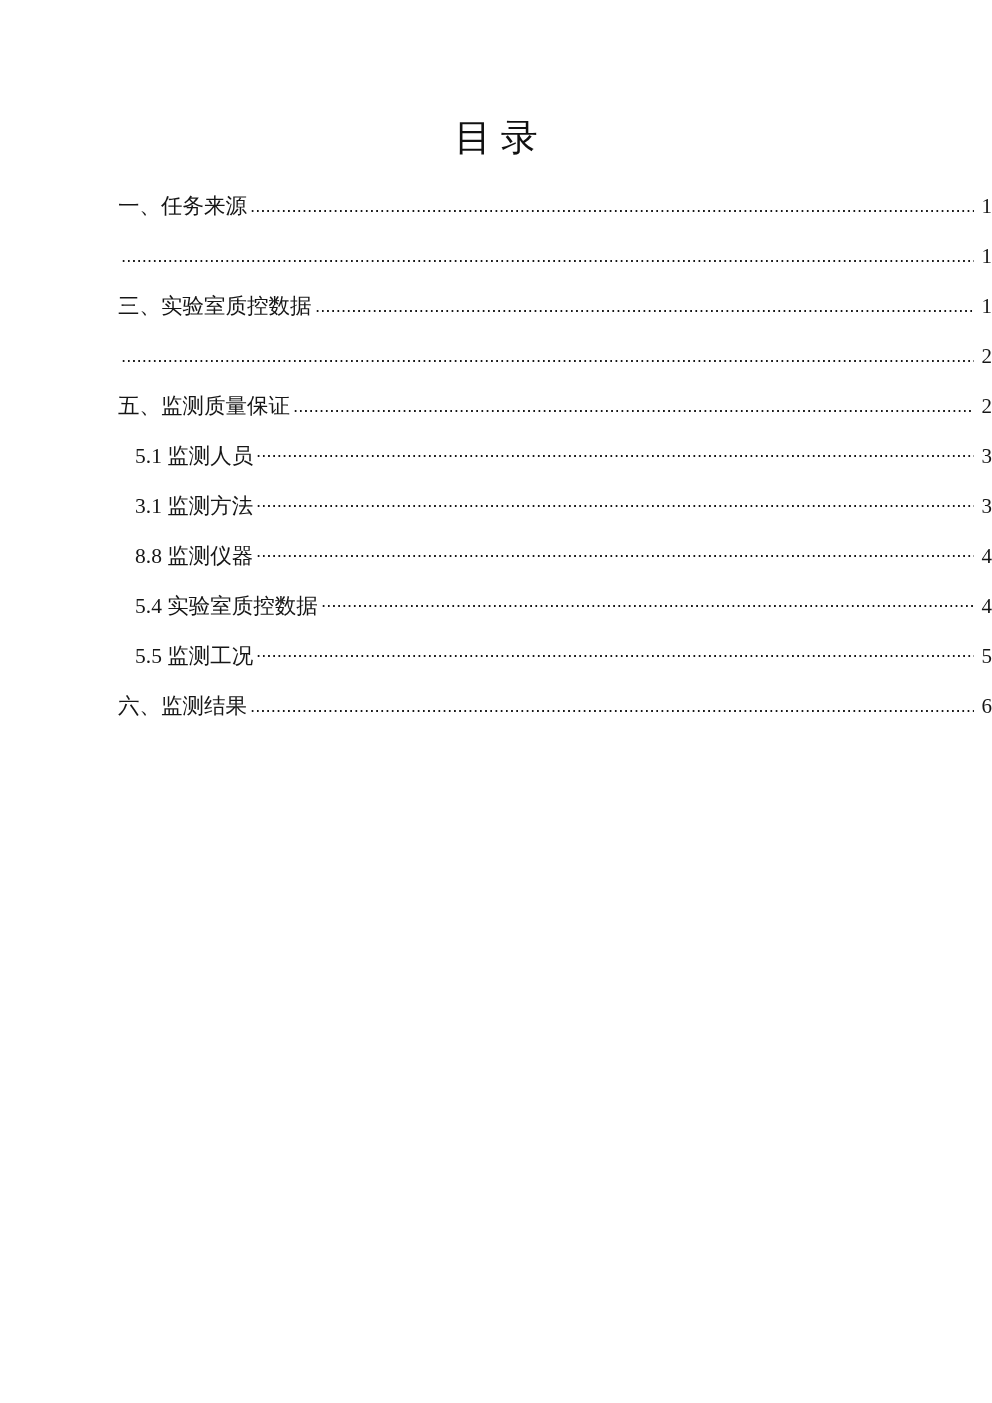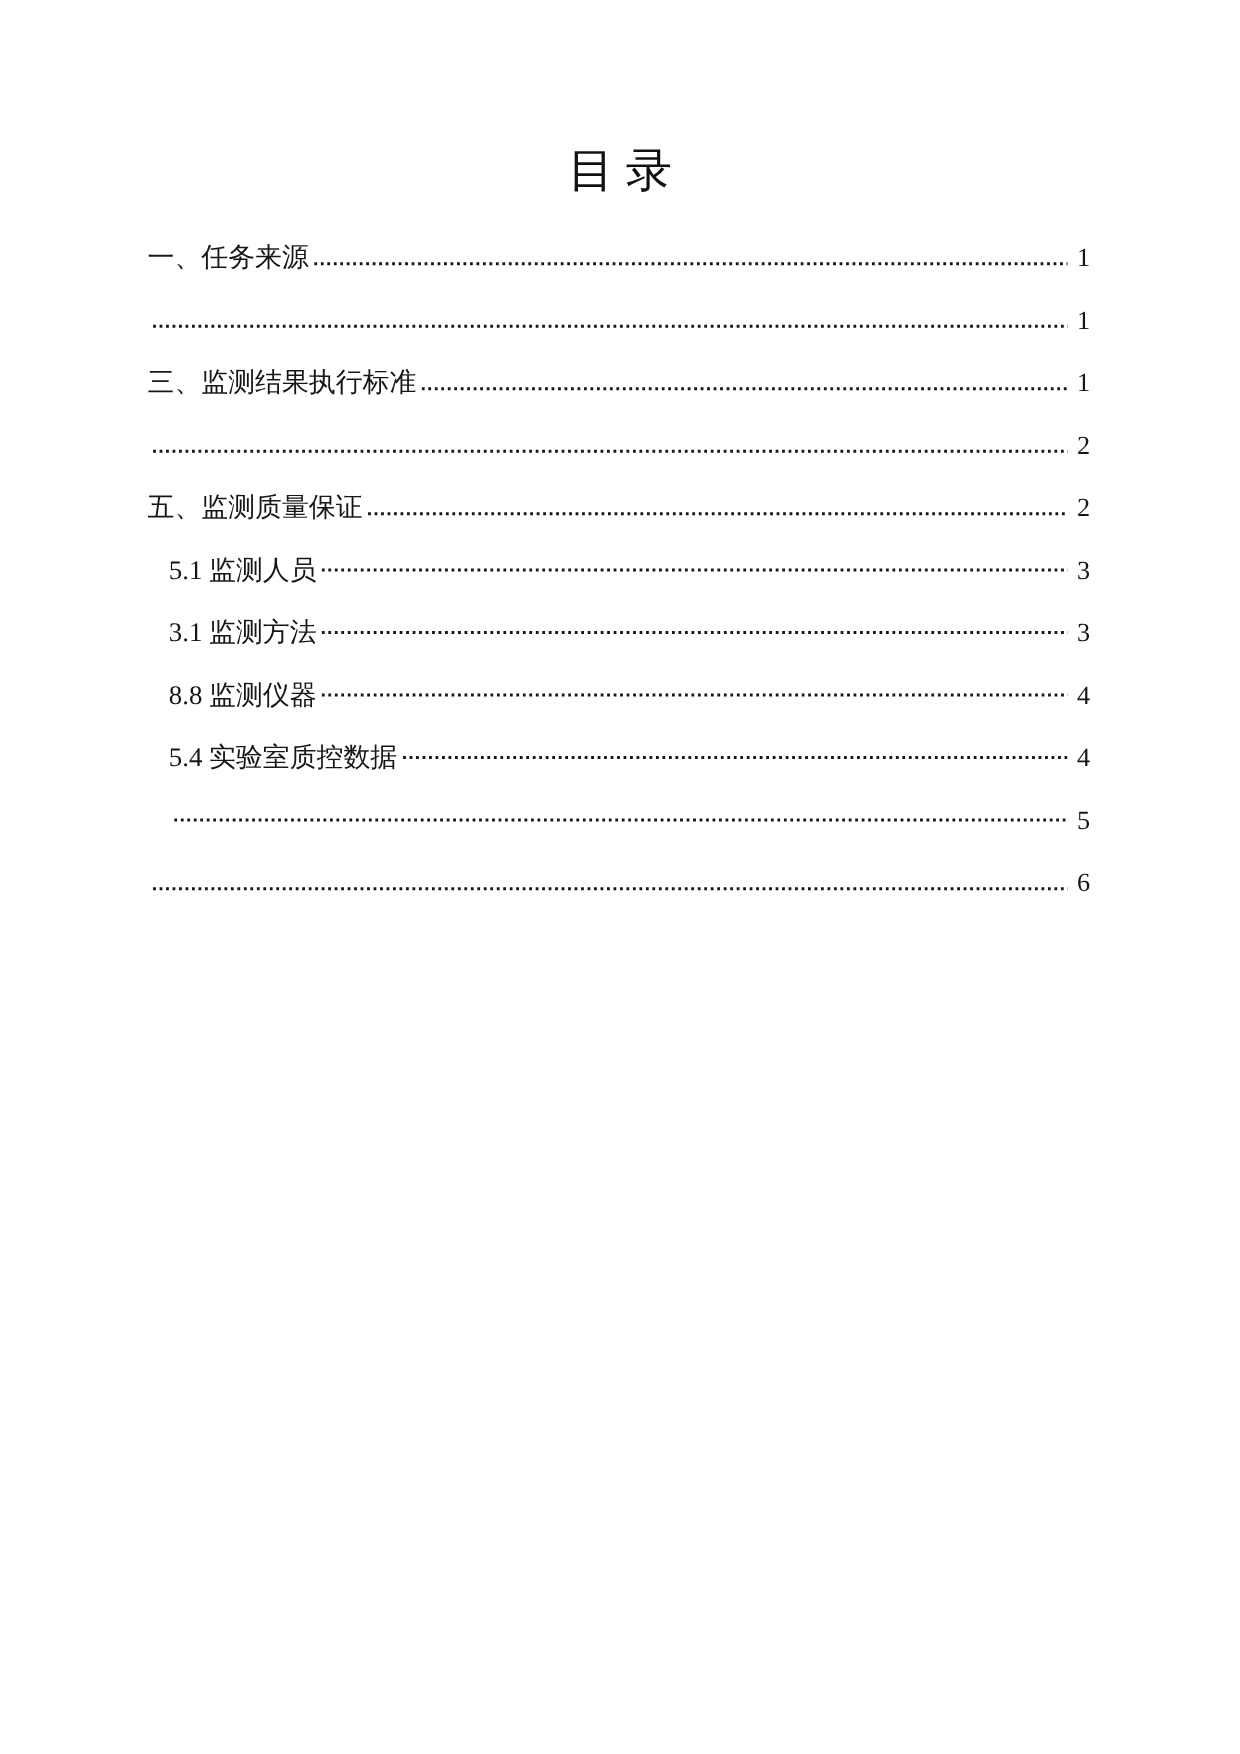"一、任务来源" .toc-list { padding-right: 120px -> none }
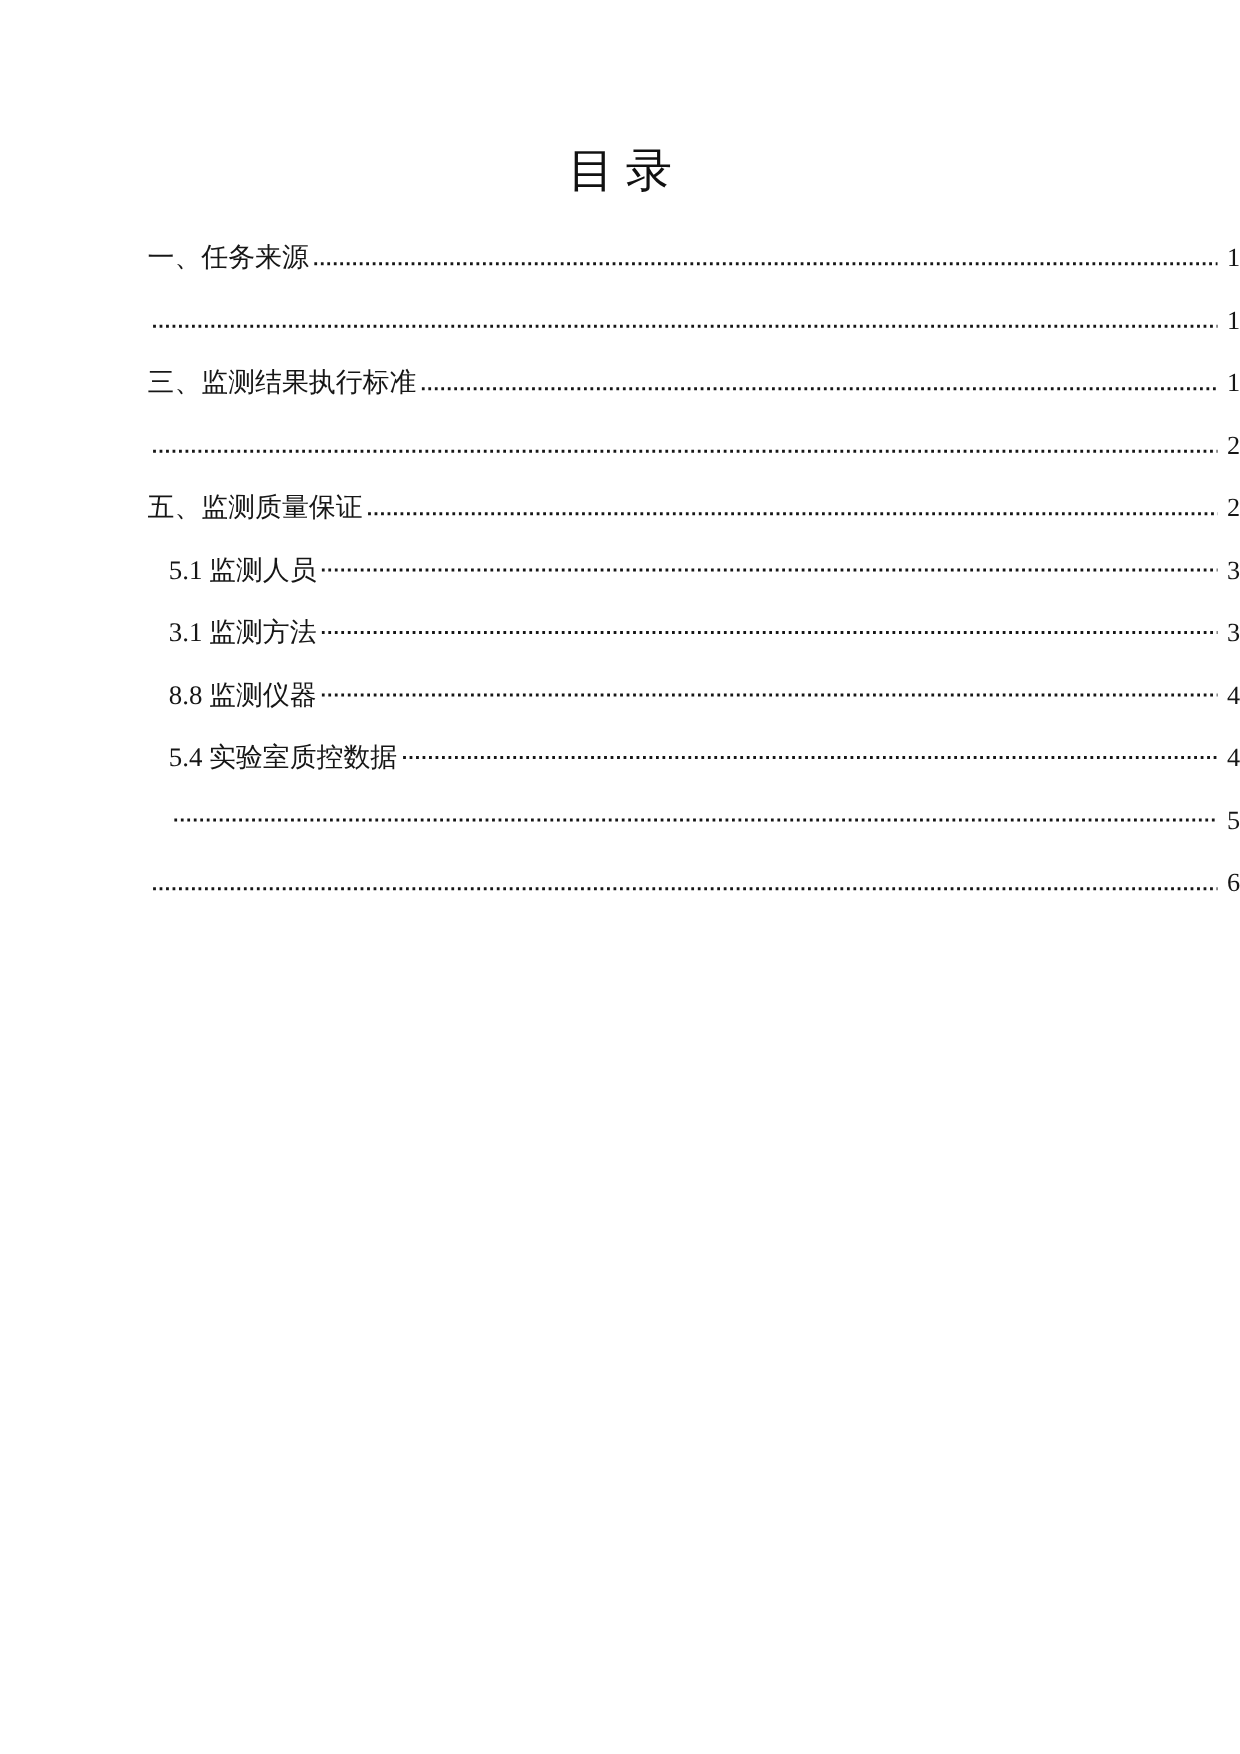"三、监测结果执行标准" span.toc-label { text: 监测结果执行标准 -> 实验室质控数据 }
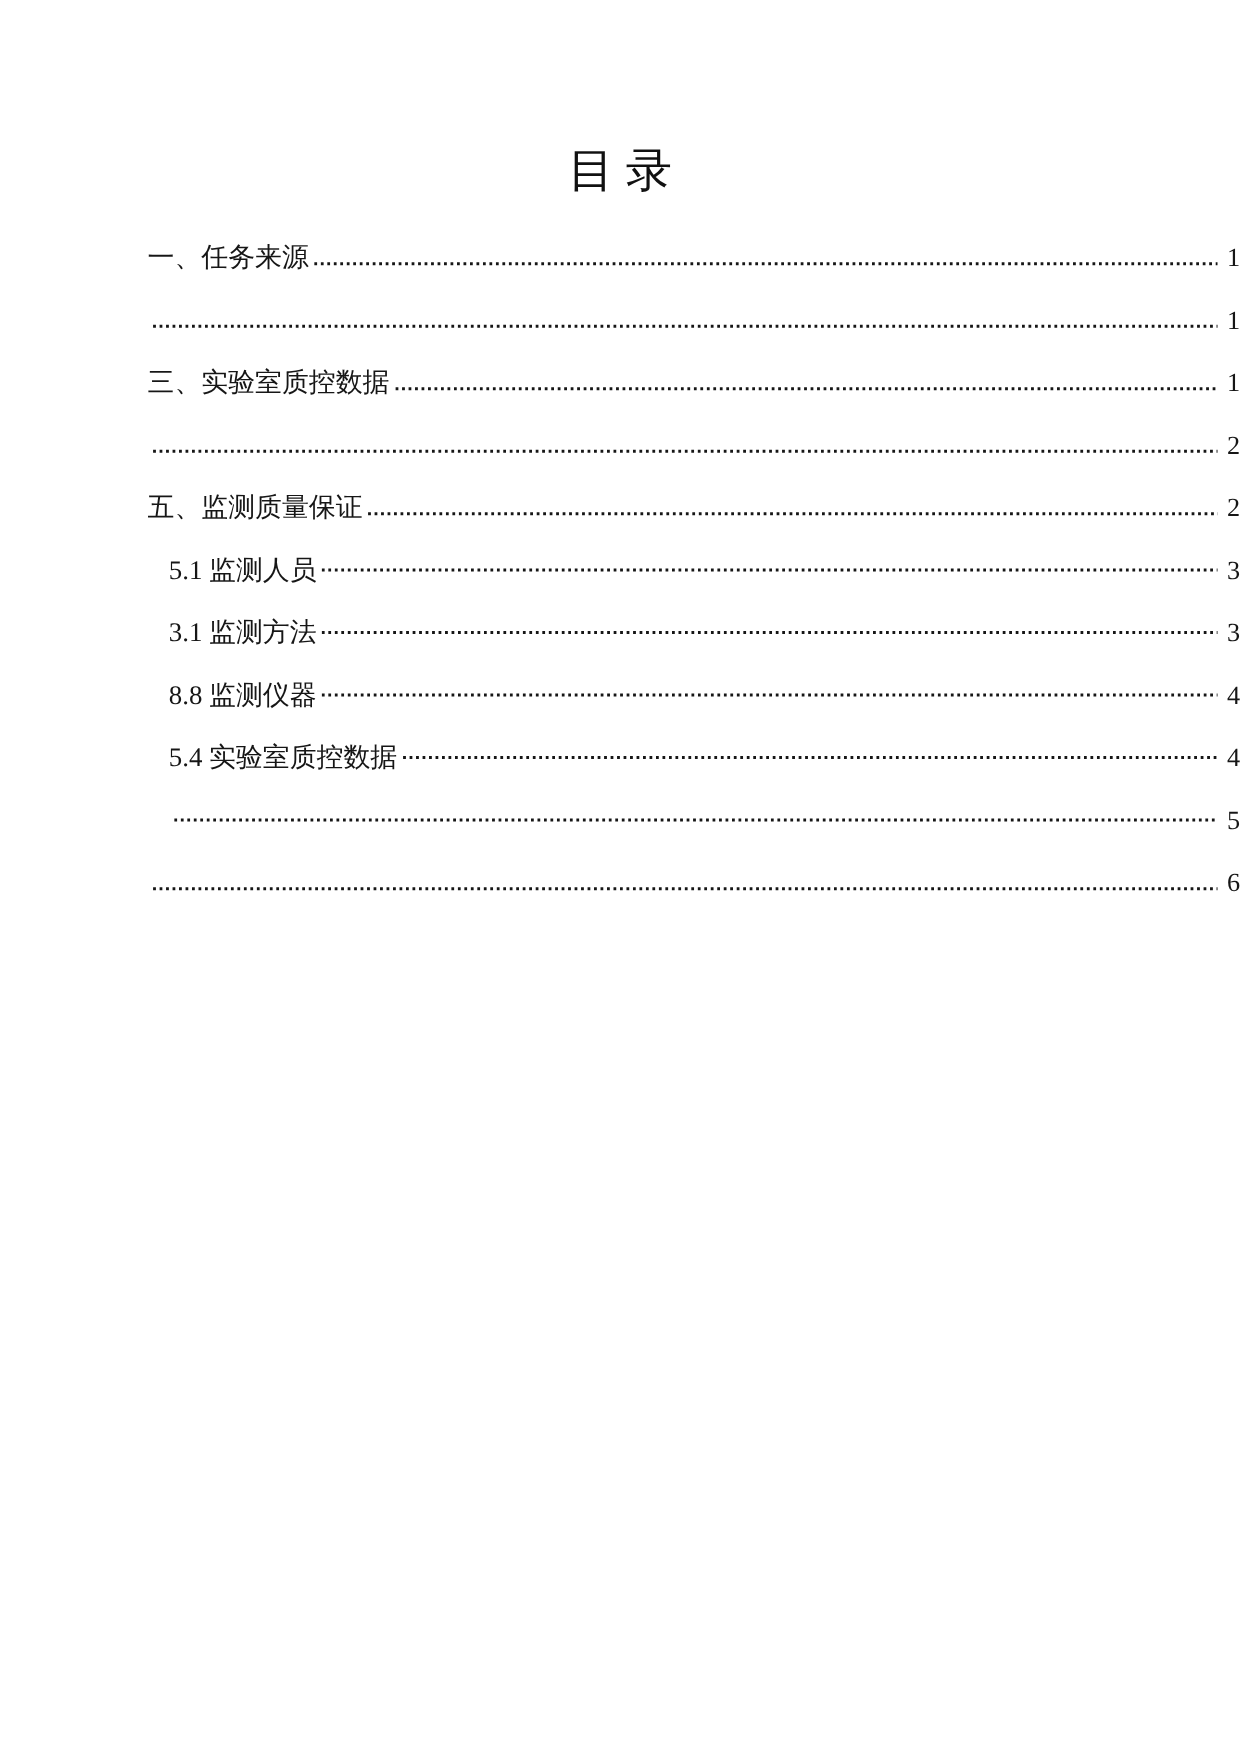"5.5 监测工况" span.toc-label { html: none -> <span>5.5 监测工况</span> }
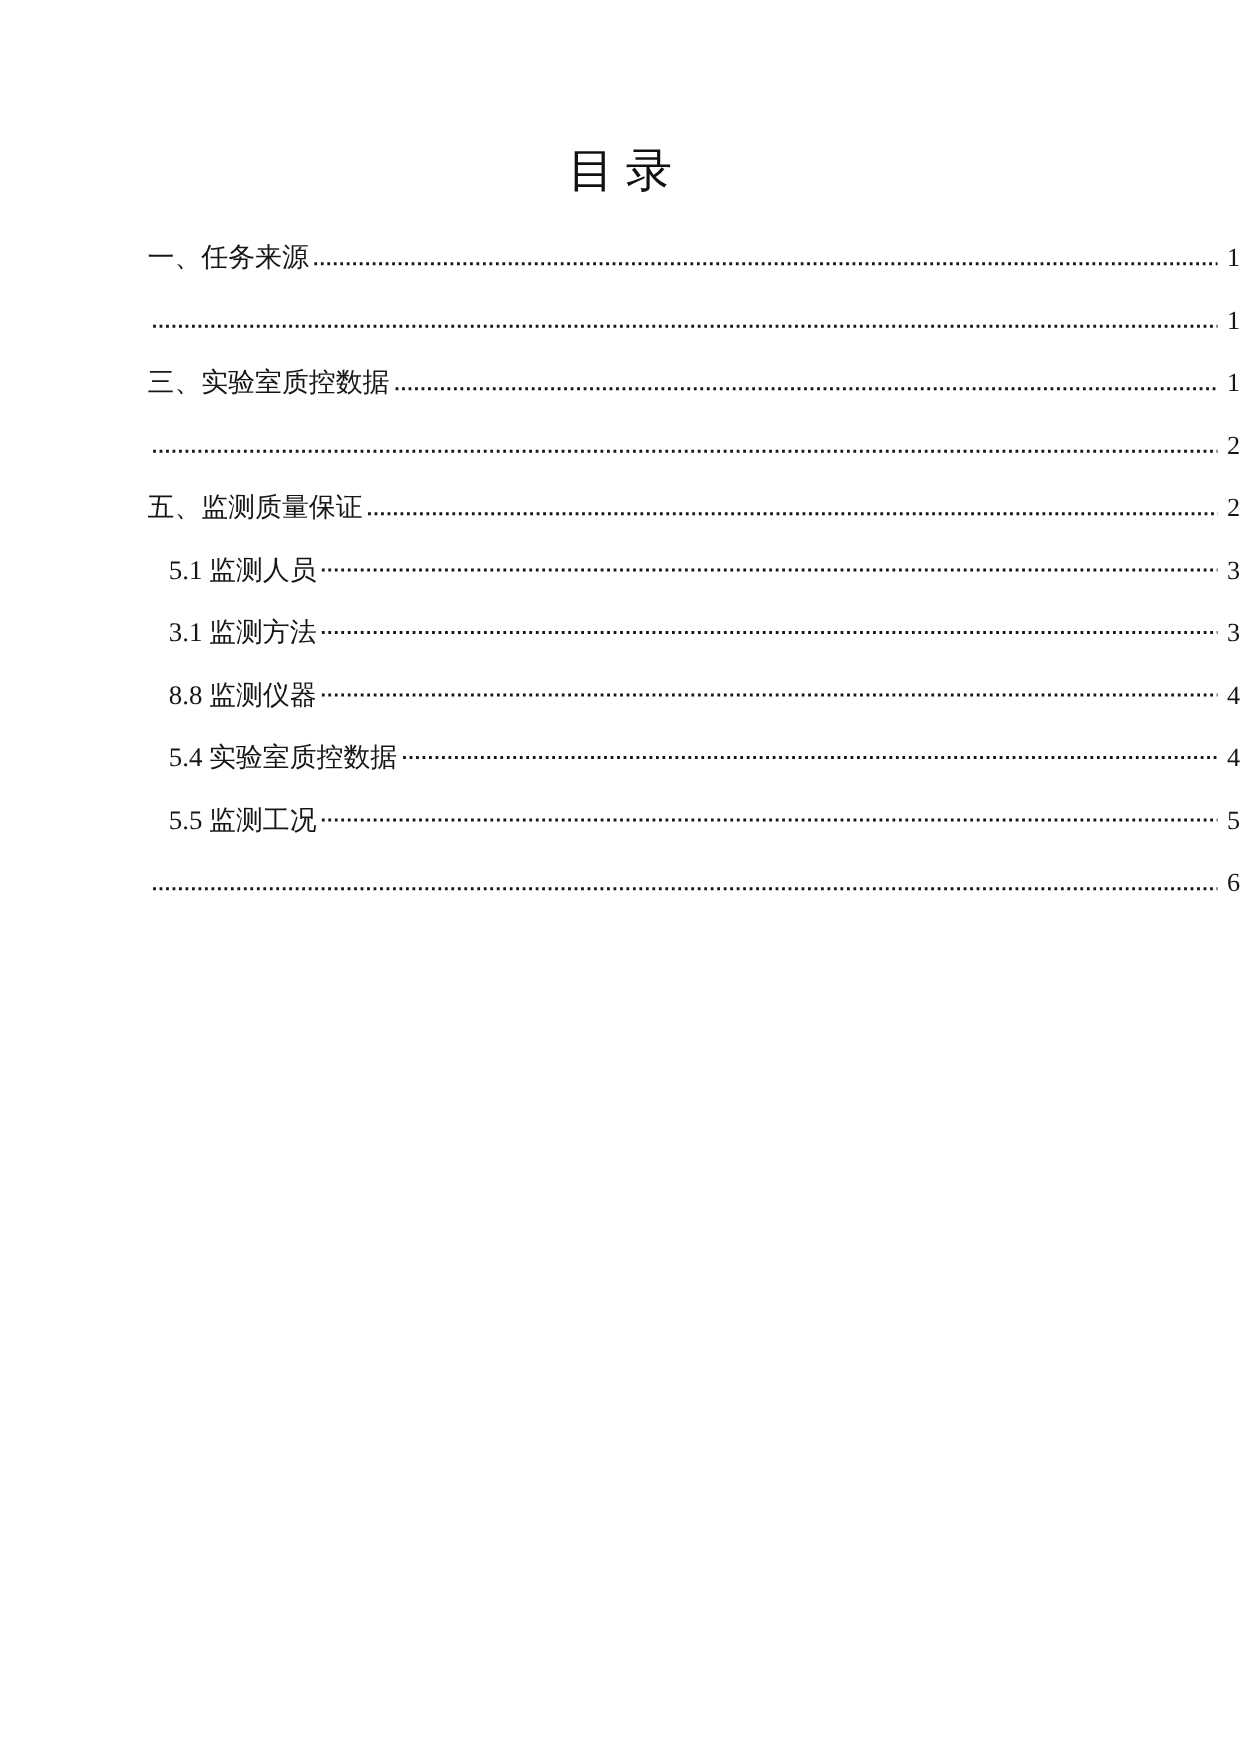"六、监测结果" span.toc-label { html: none -> <span>六、监测结果</span> }
